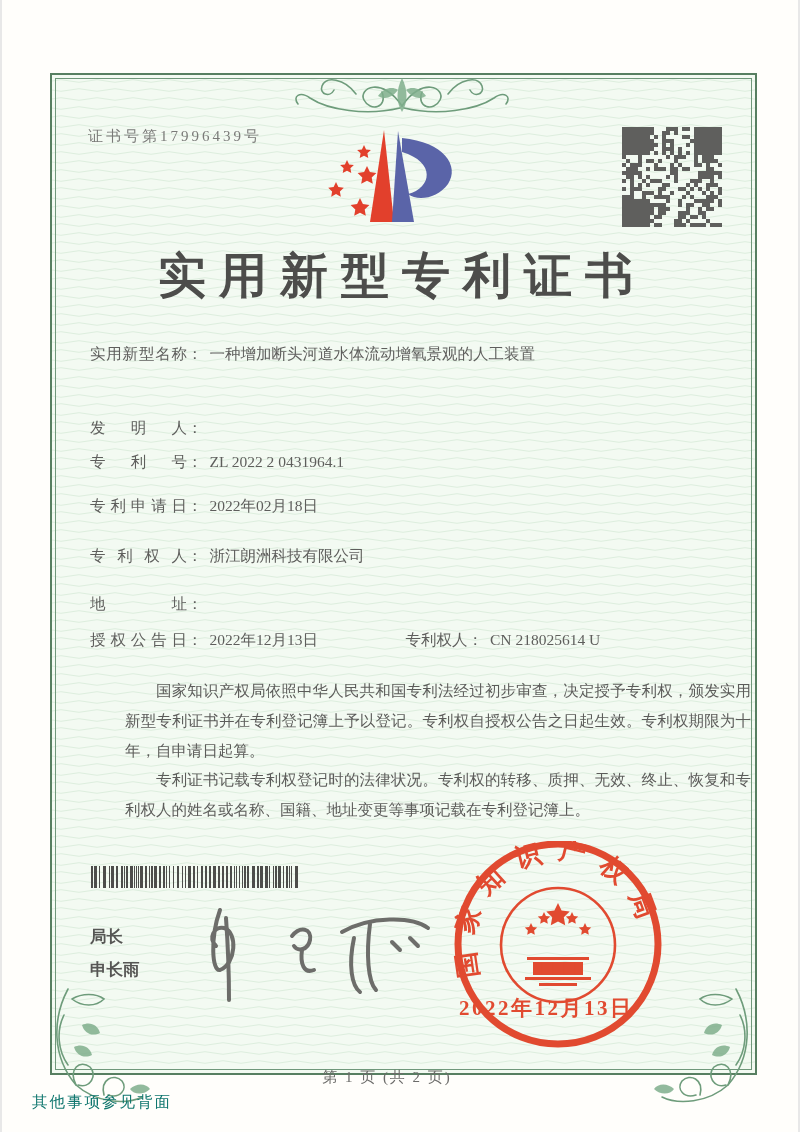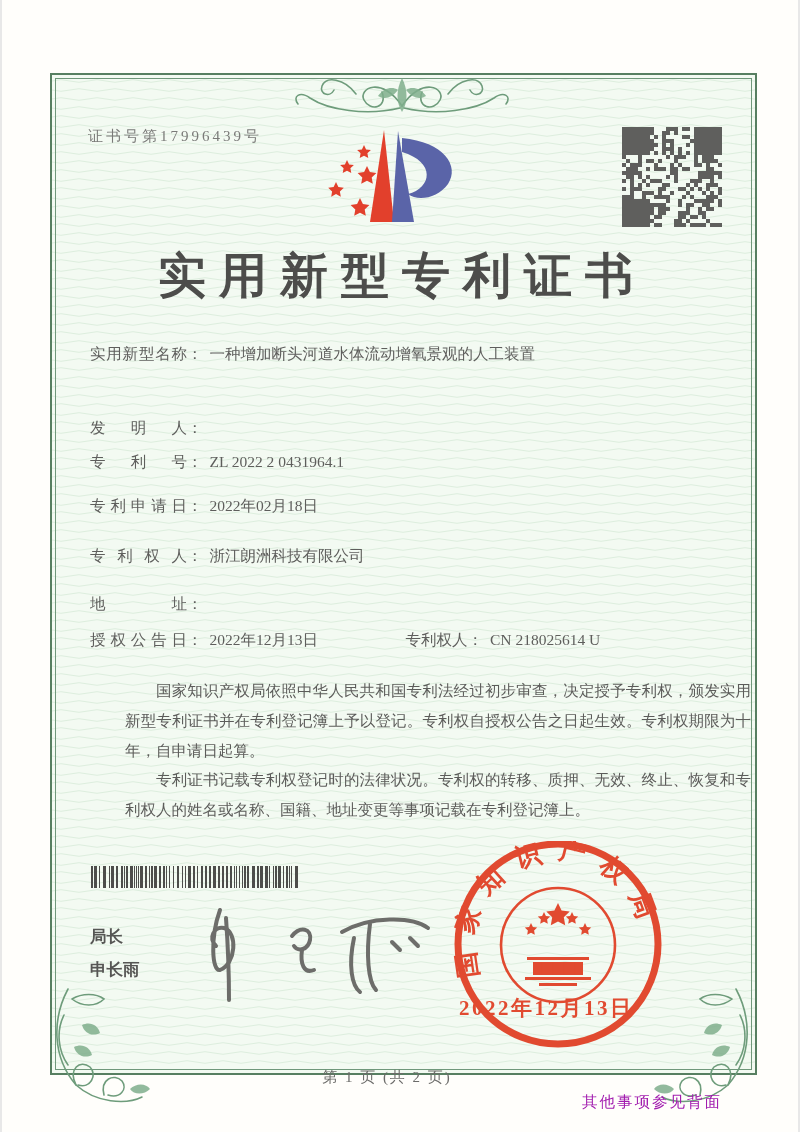"其他事项参见背面" .back-note { color: #a21caf -> #0f766e; text-align: right -> left }
